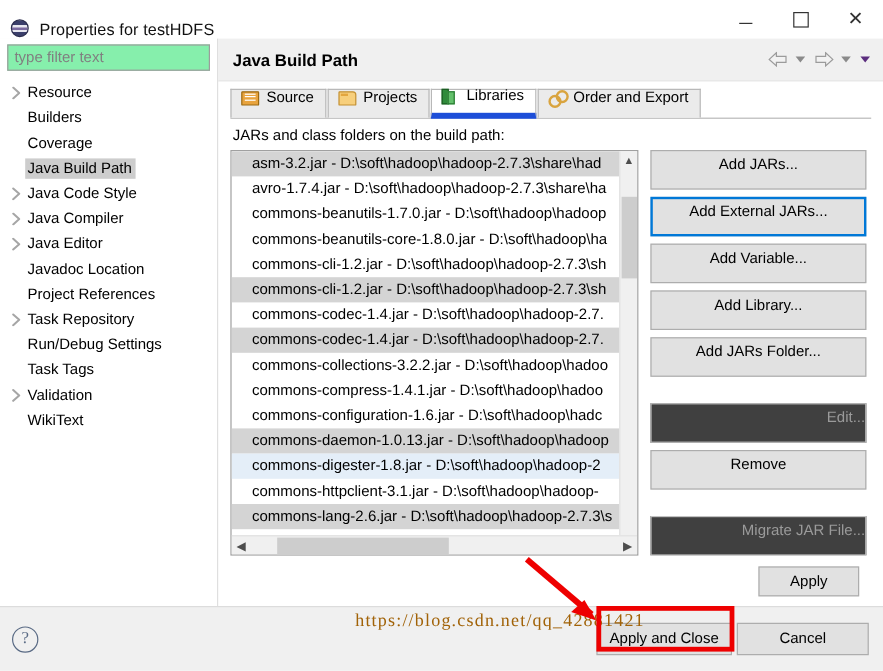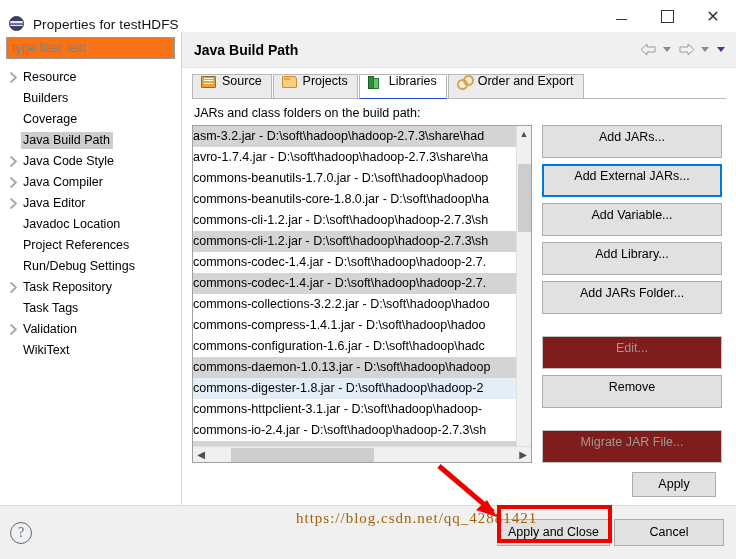"type filter text" .filter-input { background: #f97316 -> #86efac }
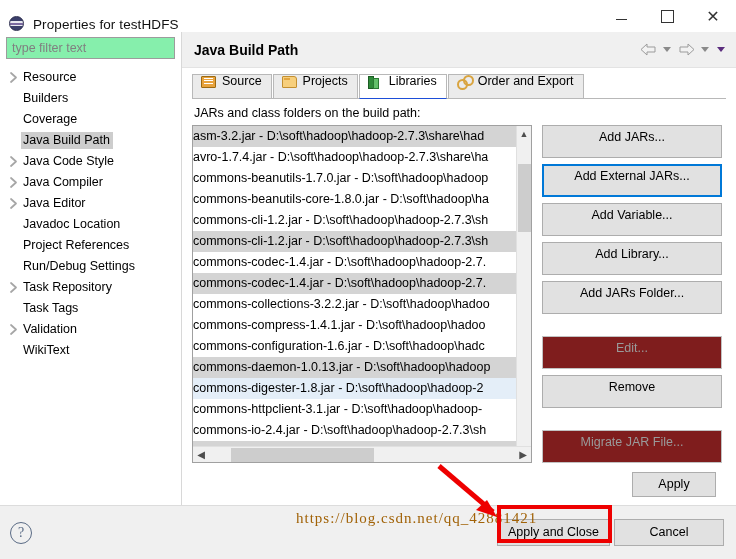"Libraries" .tab.active { border-bottom: 1px solid #1d4ed8 -> 5px solid #1d4ed8 }
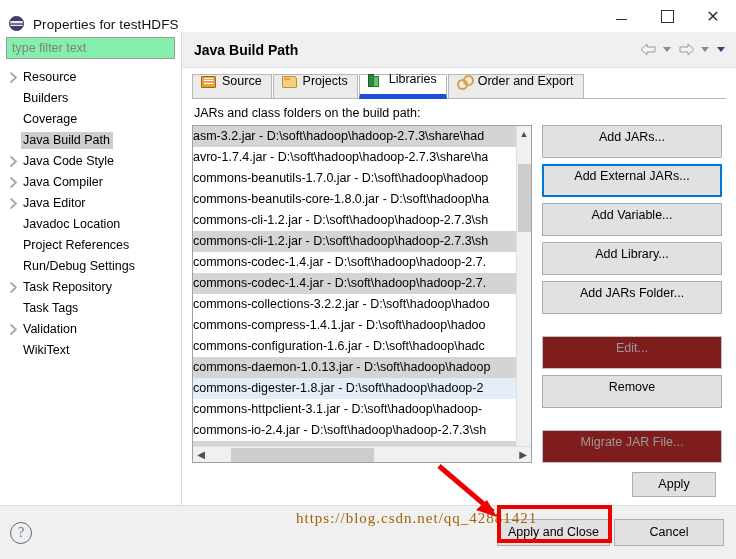"asm-3.2.jar -" .list-row { padding-left: 0 -> 17px }
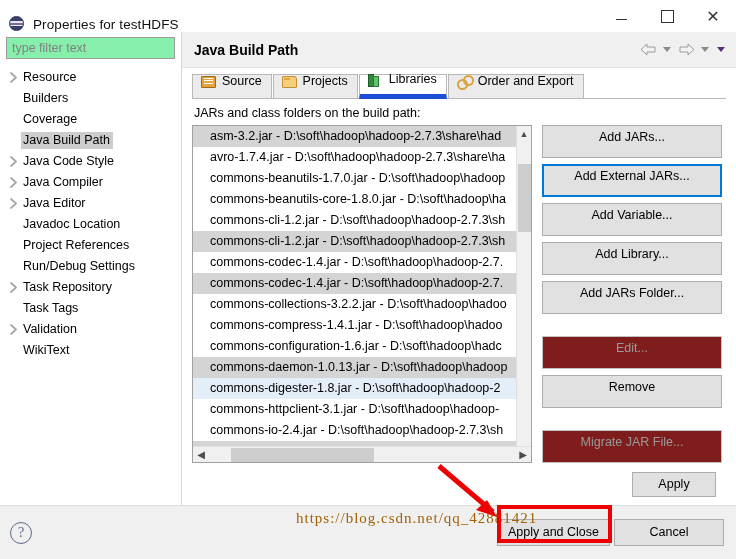"Run/Debug Settings" div.tree-item { order: before "Task Repository" -> after "Task Repository" }
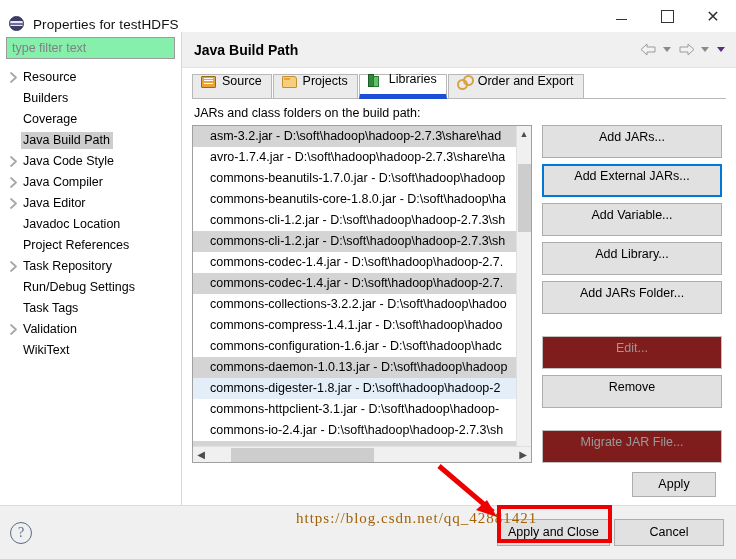"Edit..." .btn.disabled { background: #7f1d1d -> #404040; text-align: none -> right }
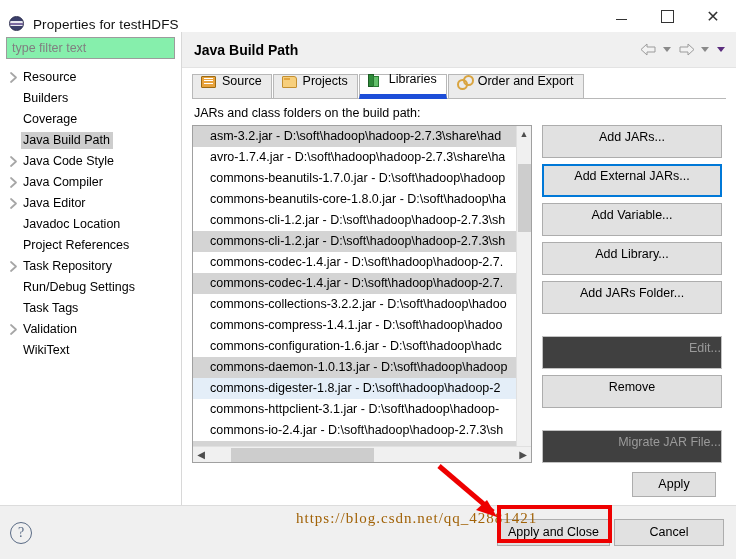"commons-io-2.4.jar -" div.list-row { html: <div>commons-io-2.4.jar - D:\soft\hadoop\hadoop-2.7.3\sh</div> -> none }
